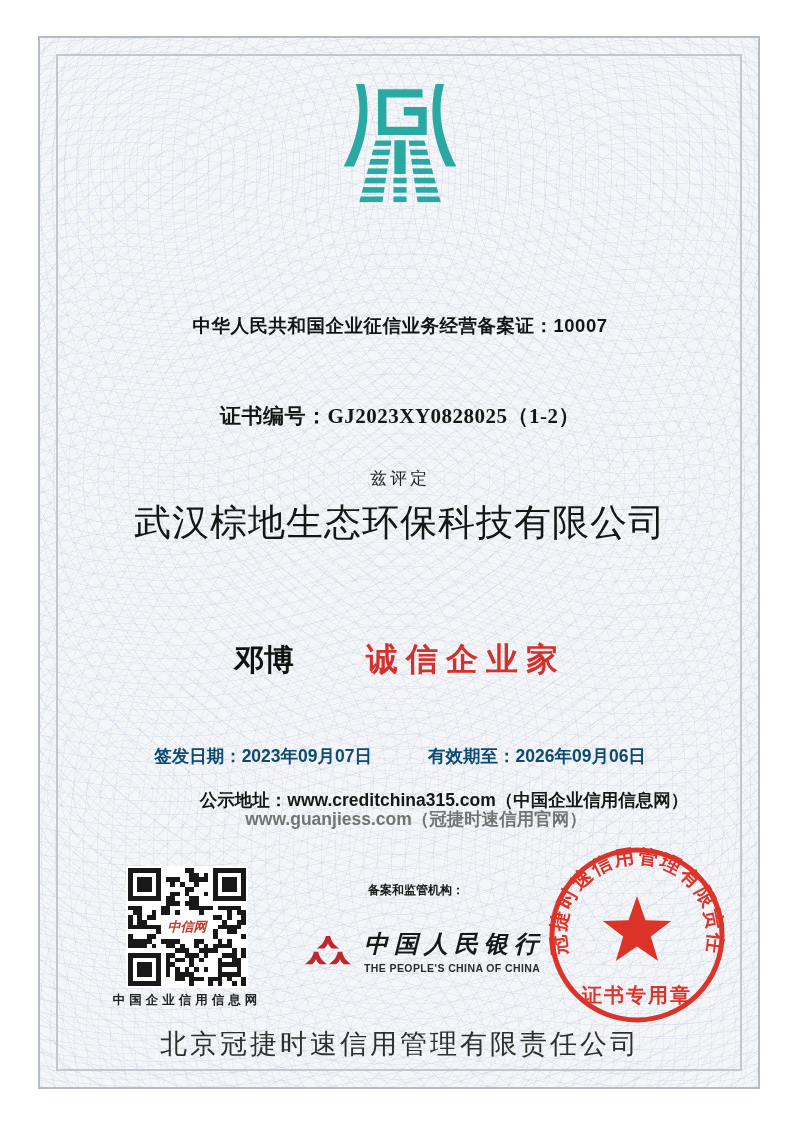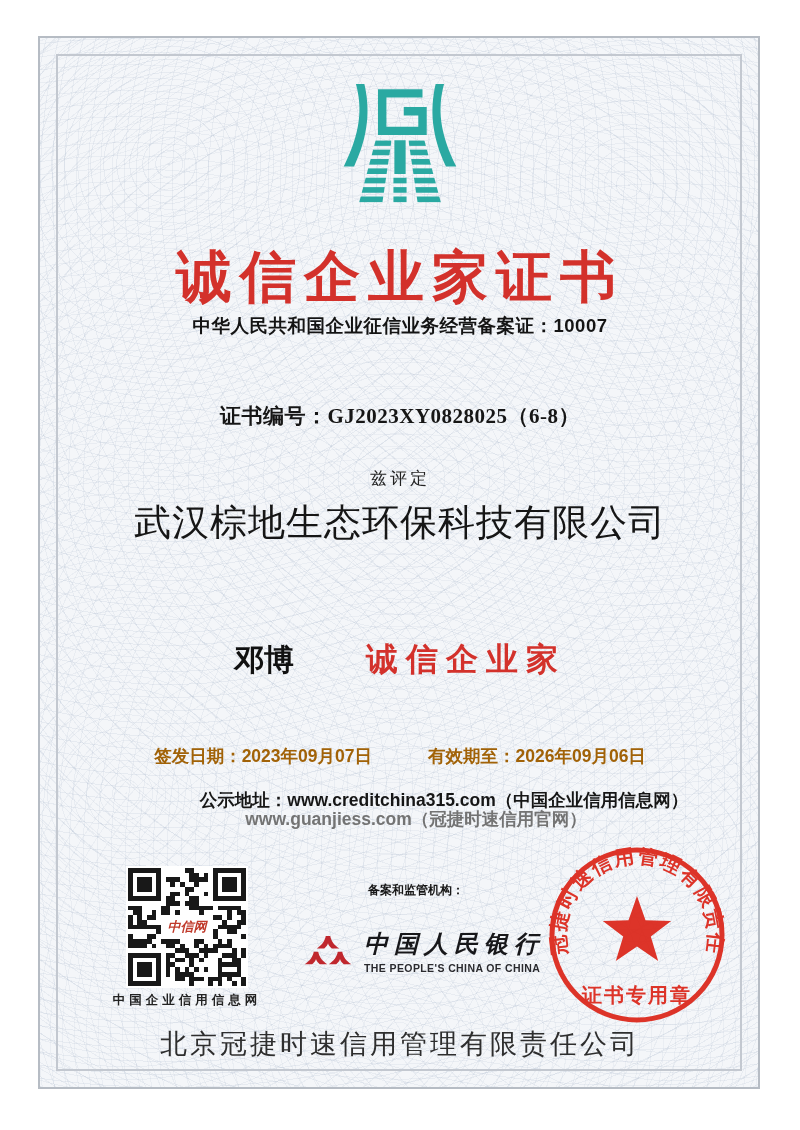"诚信企业家证书" div.abs { html: <div>诚信企业家证书</div> -> none }
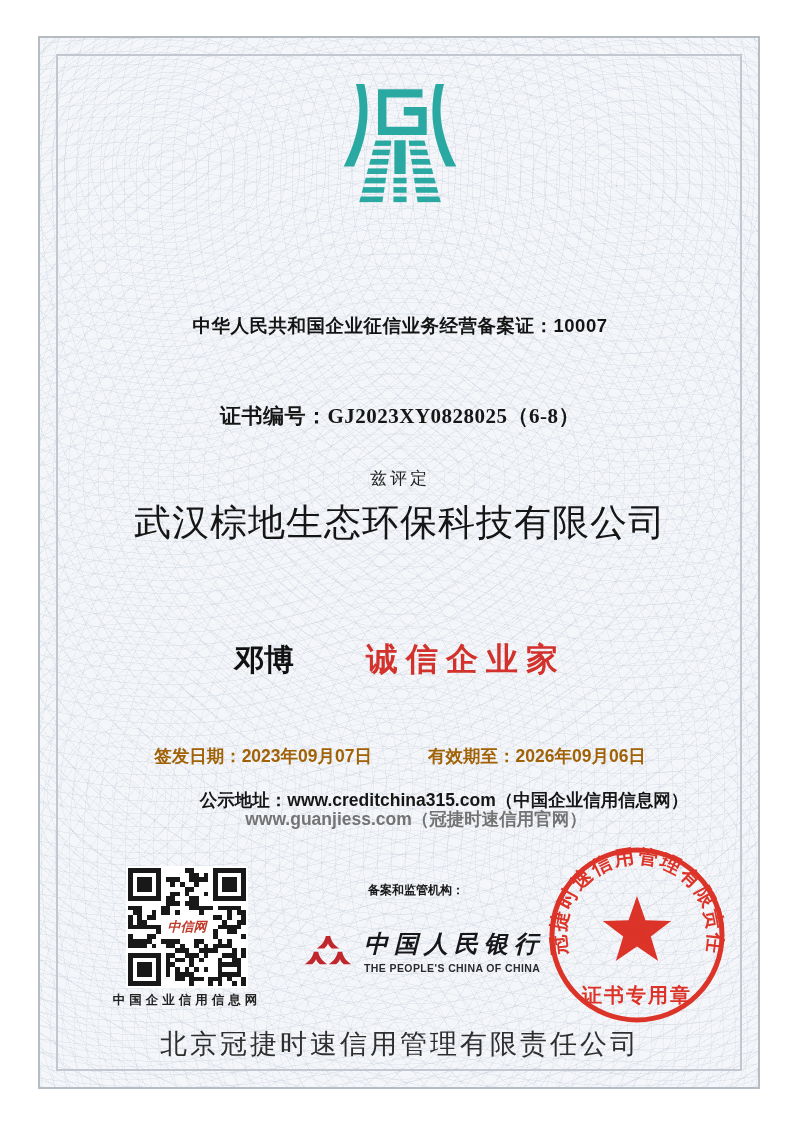"证书编号：GJ2023XY0828025（6-8）" div.abs { text: 6-8 -> 1-2 }
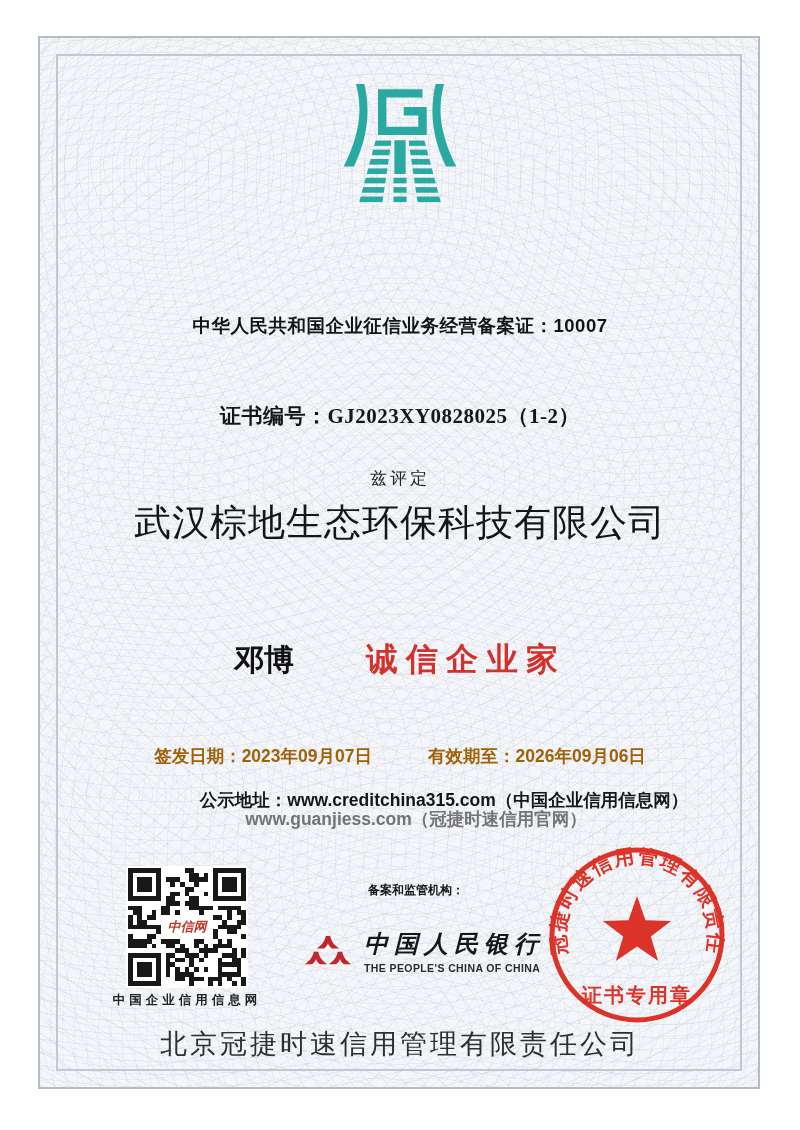"签发日期：2023年09月07日" .dates-row { color: #a16207 -> #0c4a6e }
